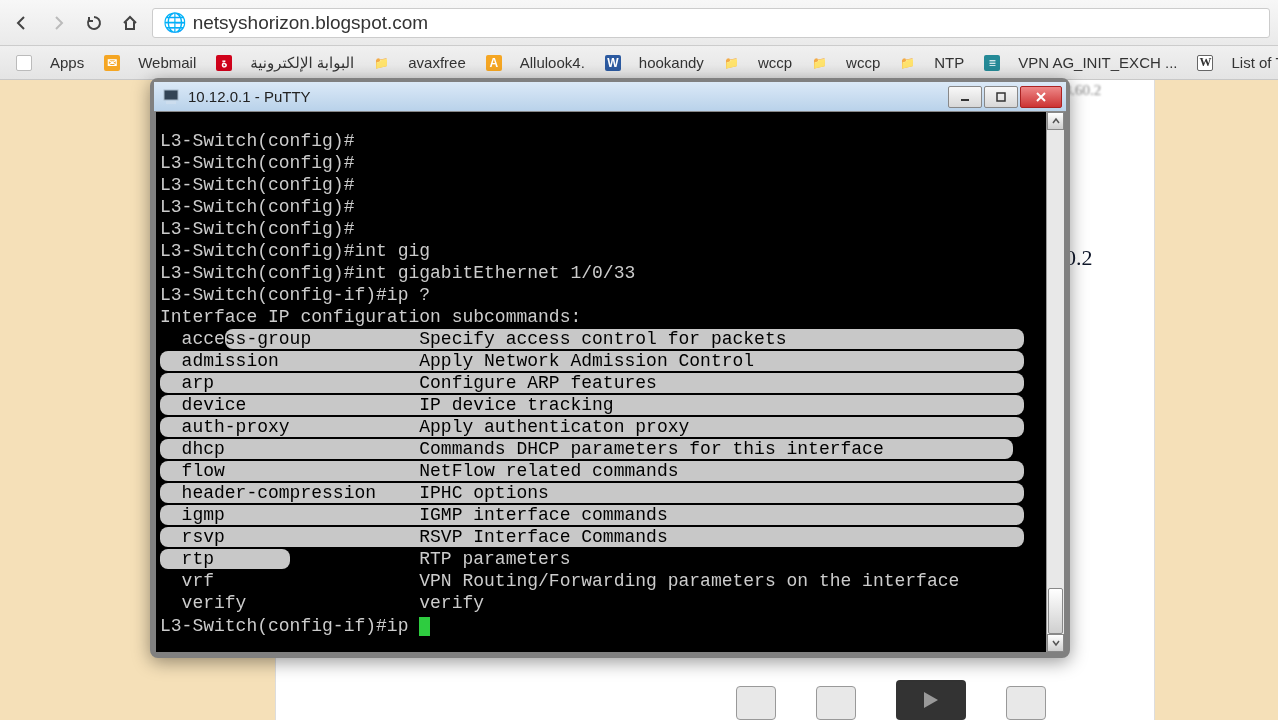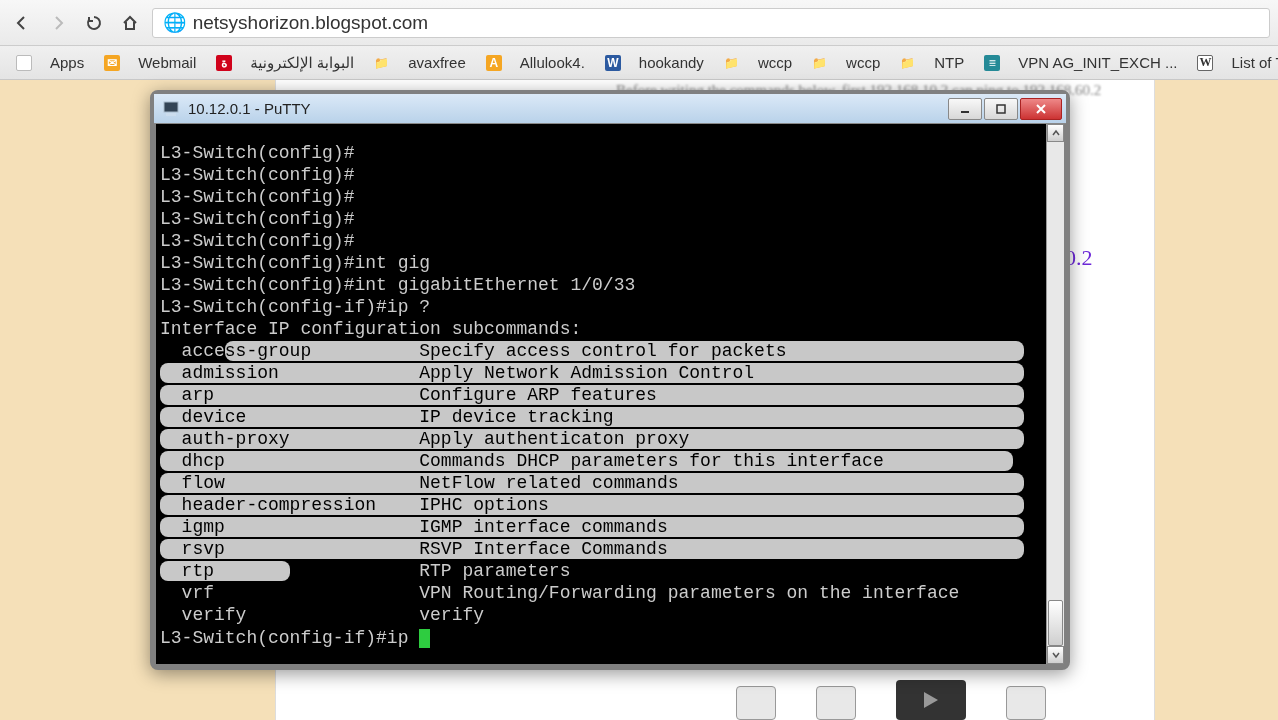"10.12.0.1 - PuTTY" .putty-window { top: 90px -> 78px }
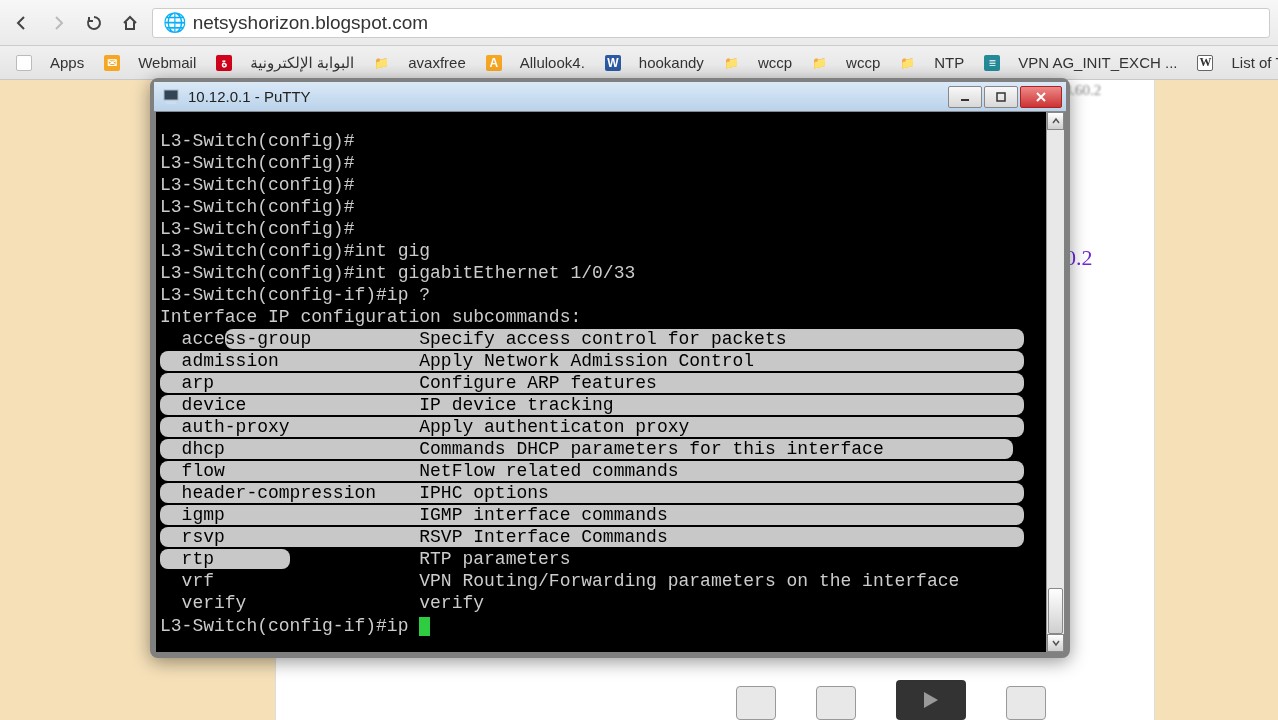"0.2" .dot2 { color: #6d28d9 -> #0f172a }
